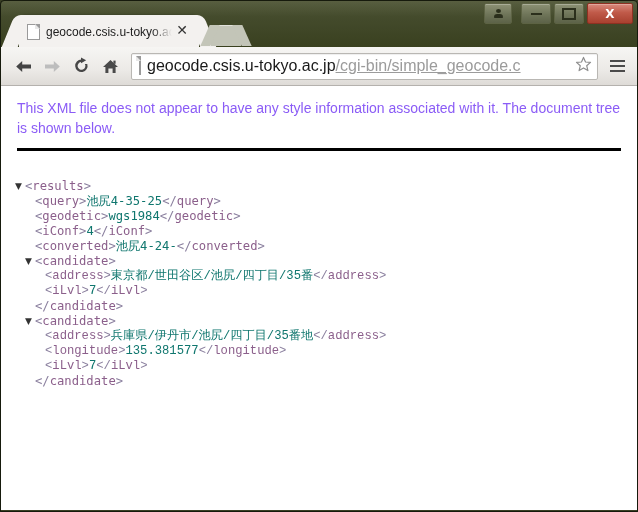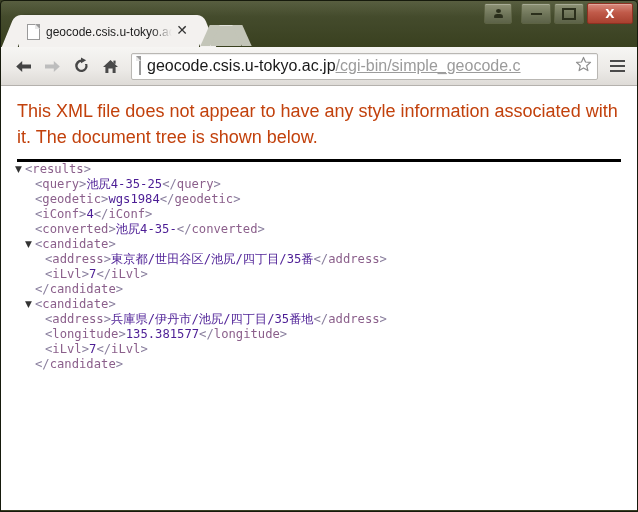"This XML file does not" .notice { color: #c2410c -> #8b5cf6; font-size: 18px -> 14px }
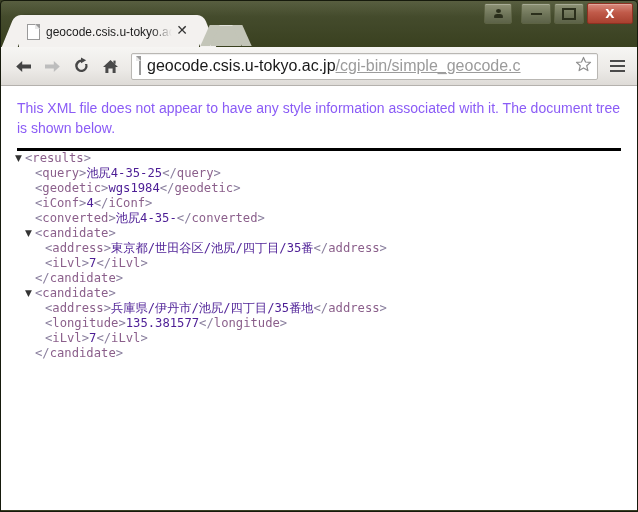"▼ <results>" .xmlroot { margin: 0 0 0 0 -> 28px 0 0 0 }
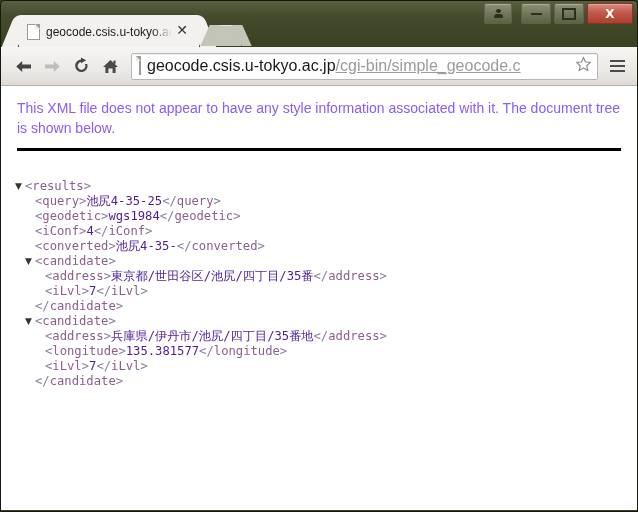"池尻4-35-25" .txt { color: #4c1d95 -> #0f766e }
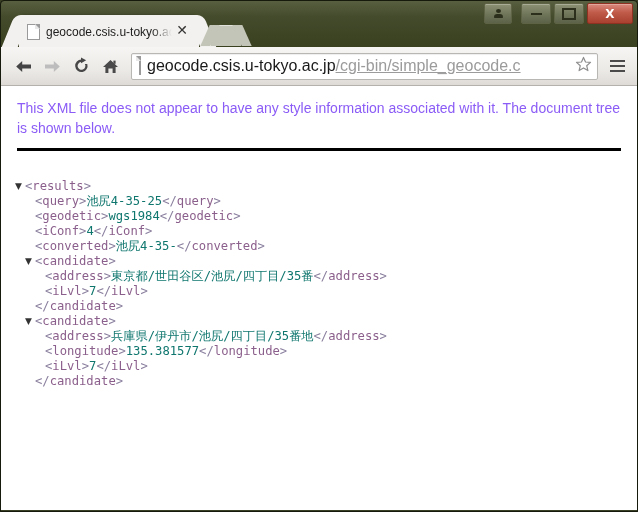"池尻4-35-" span.txt { text: 4-35- -> 4-24- }
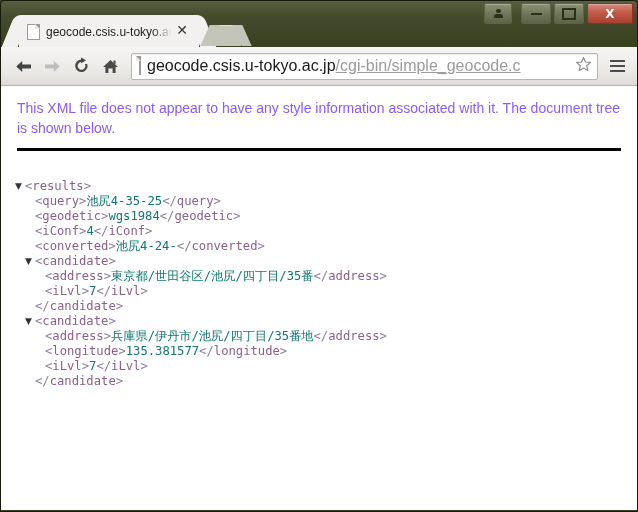"<address>東京都/世田谷区/池尻/四丁目/35番</address>" .ind2 { font-family: none -> Liberation Mono, monospace }
